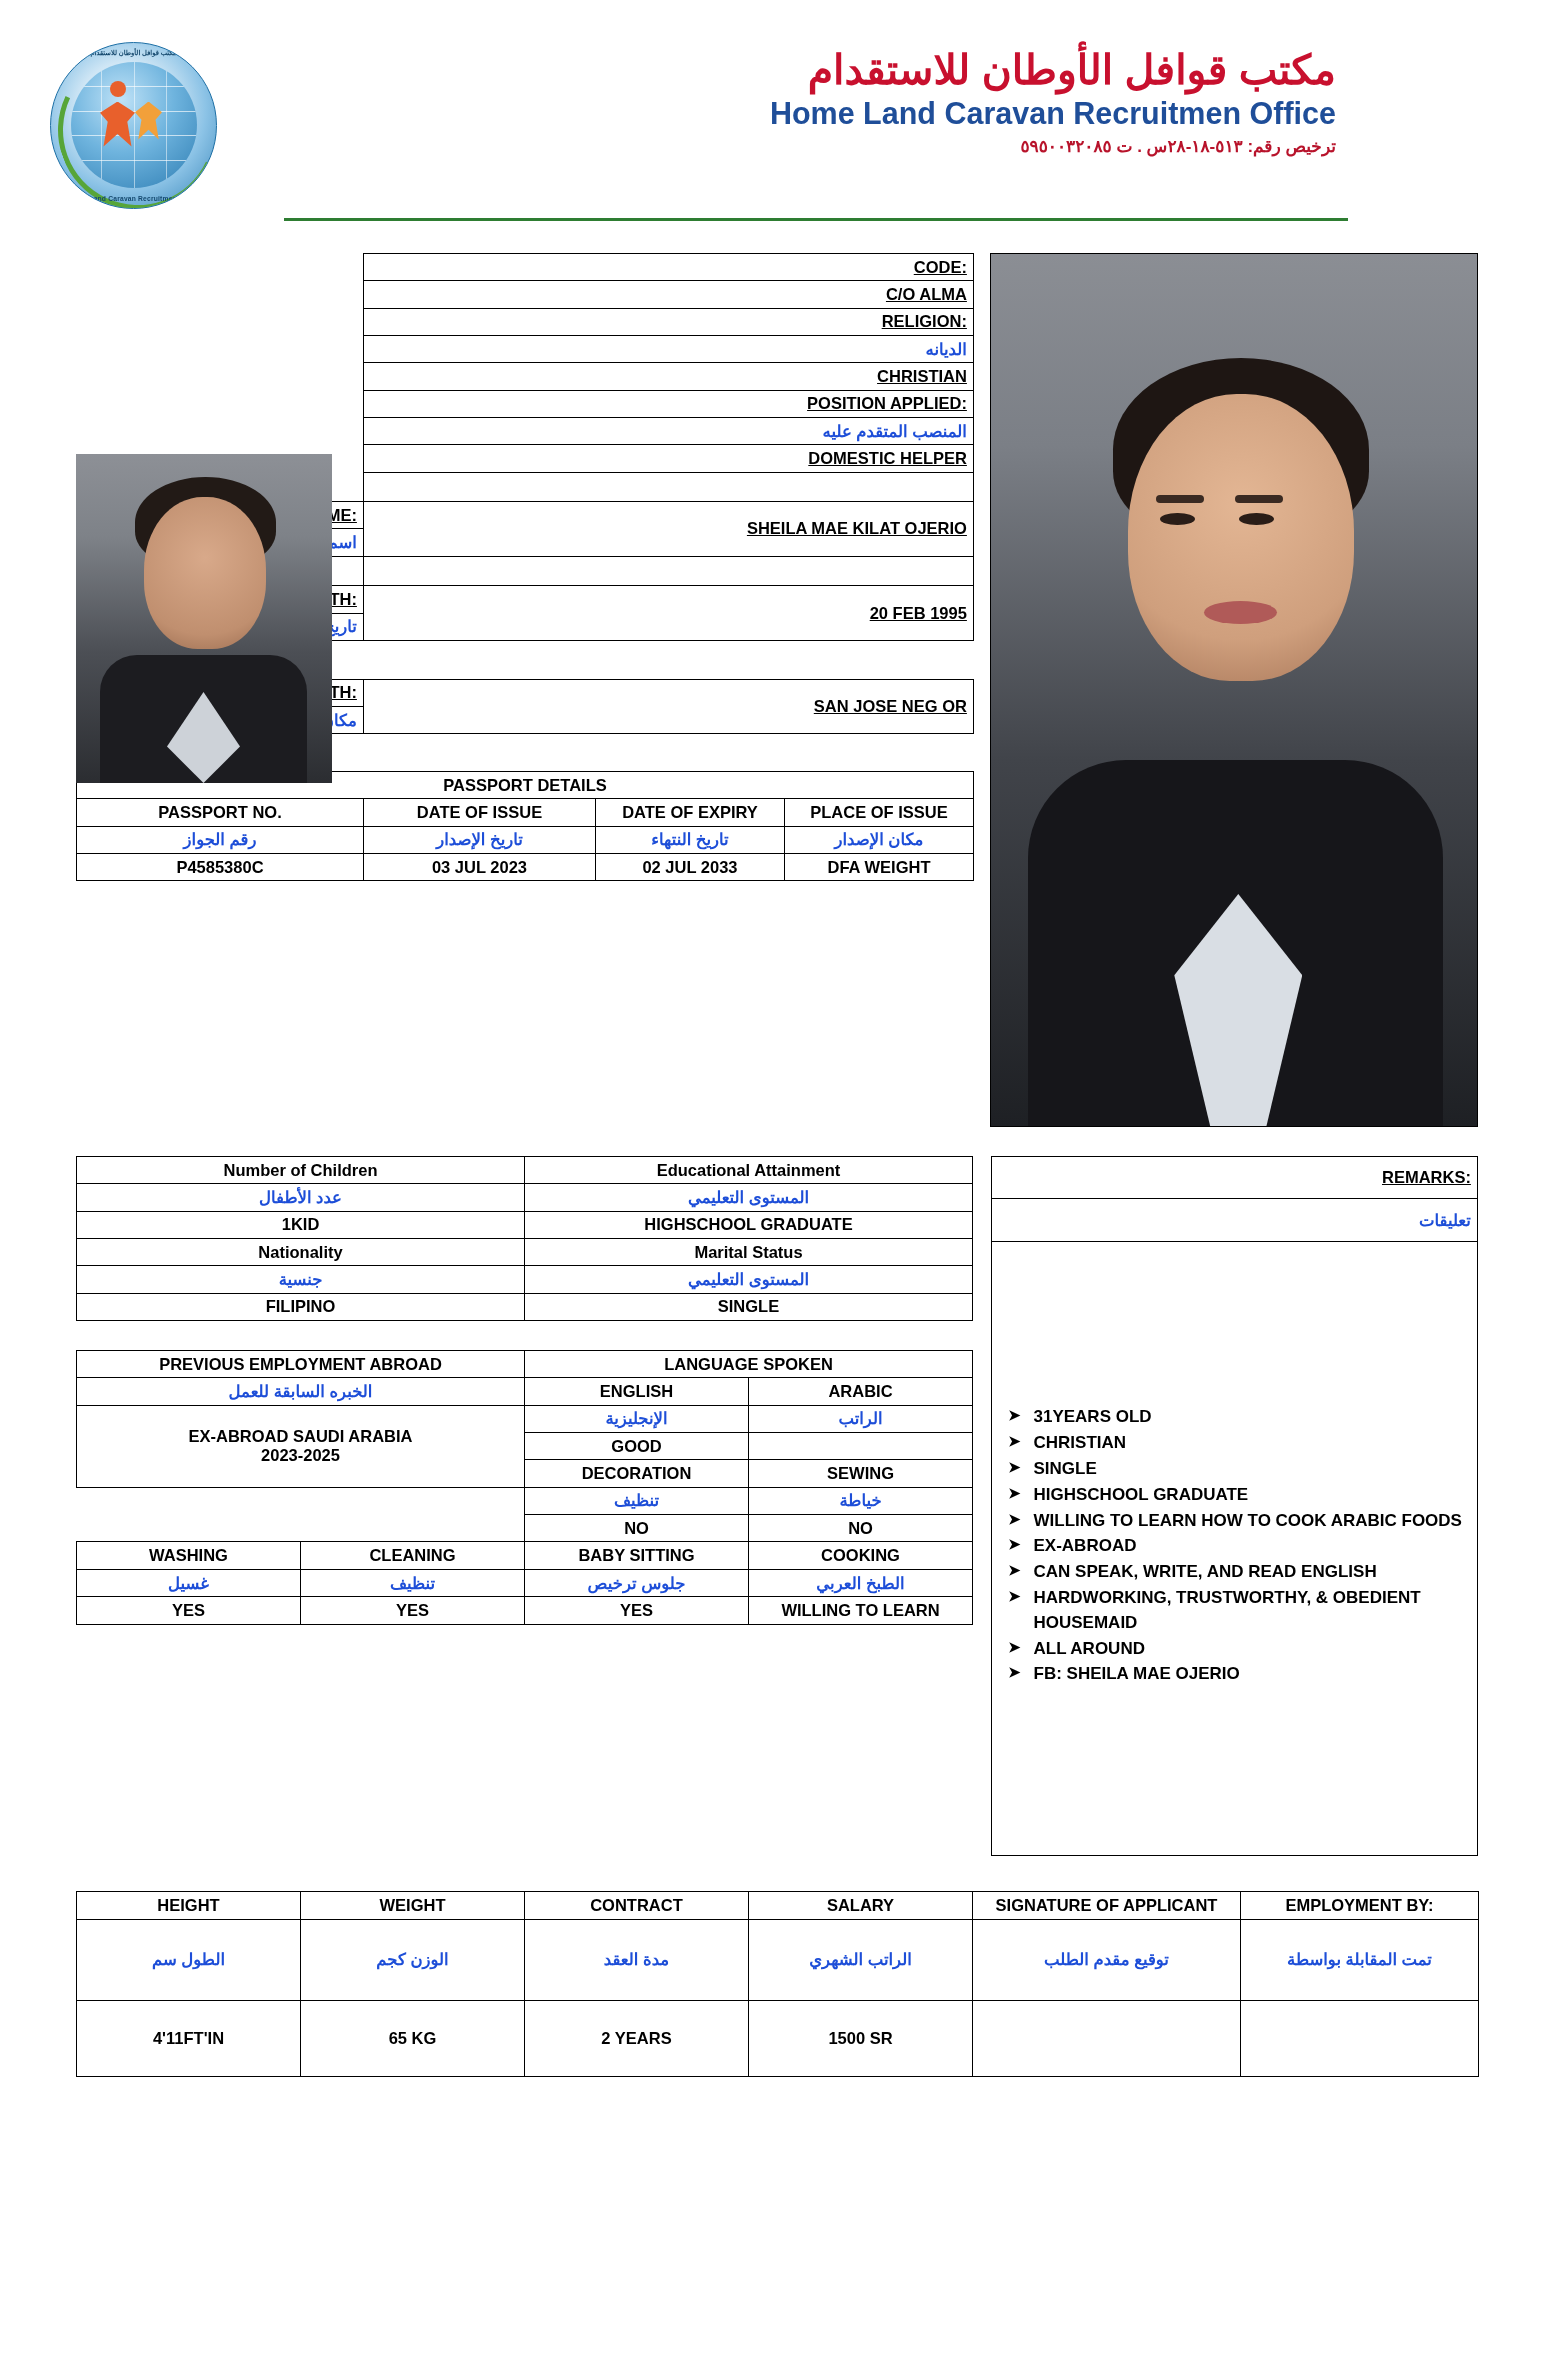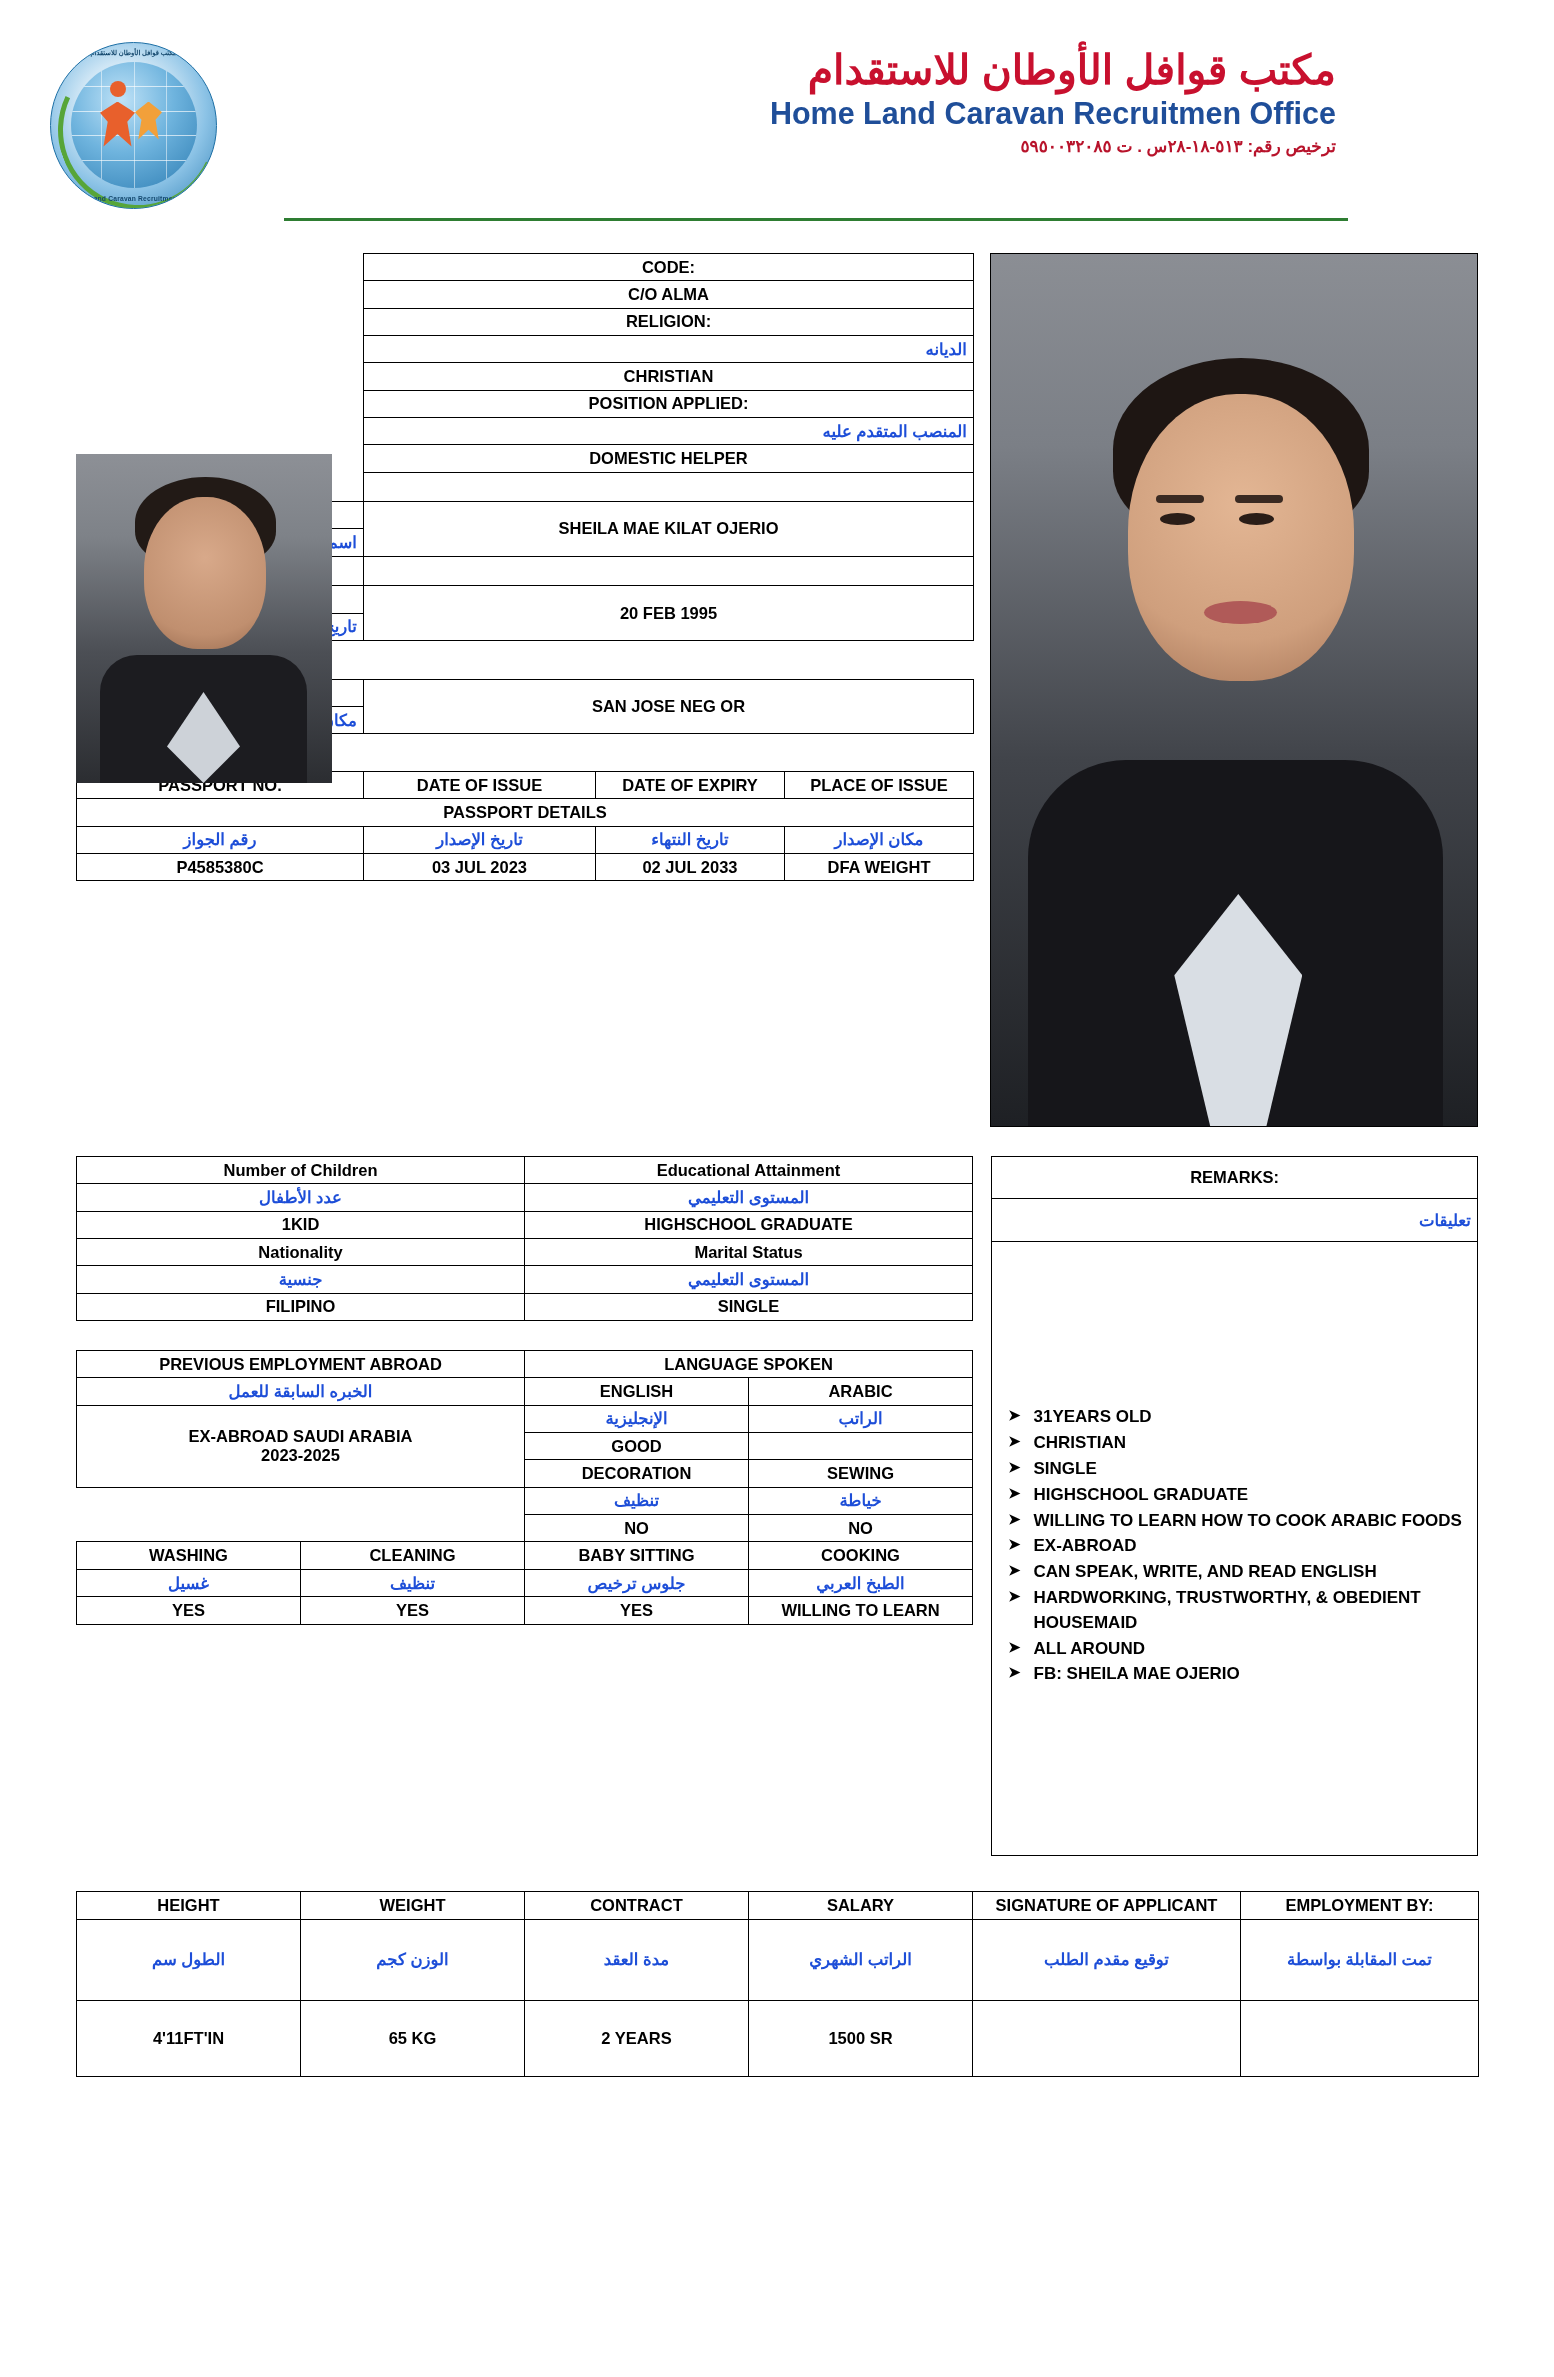"CODE:" td.left { text-align: center -> right; text-decoration: none -> underline }
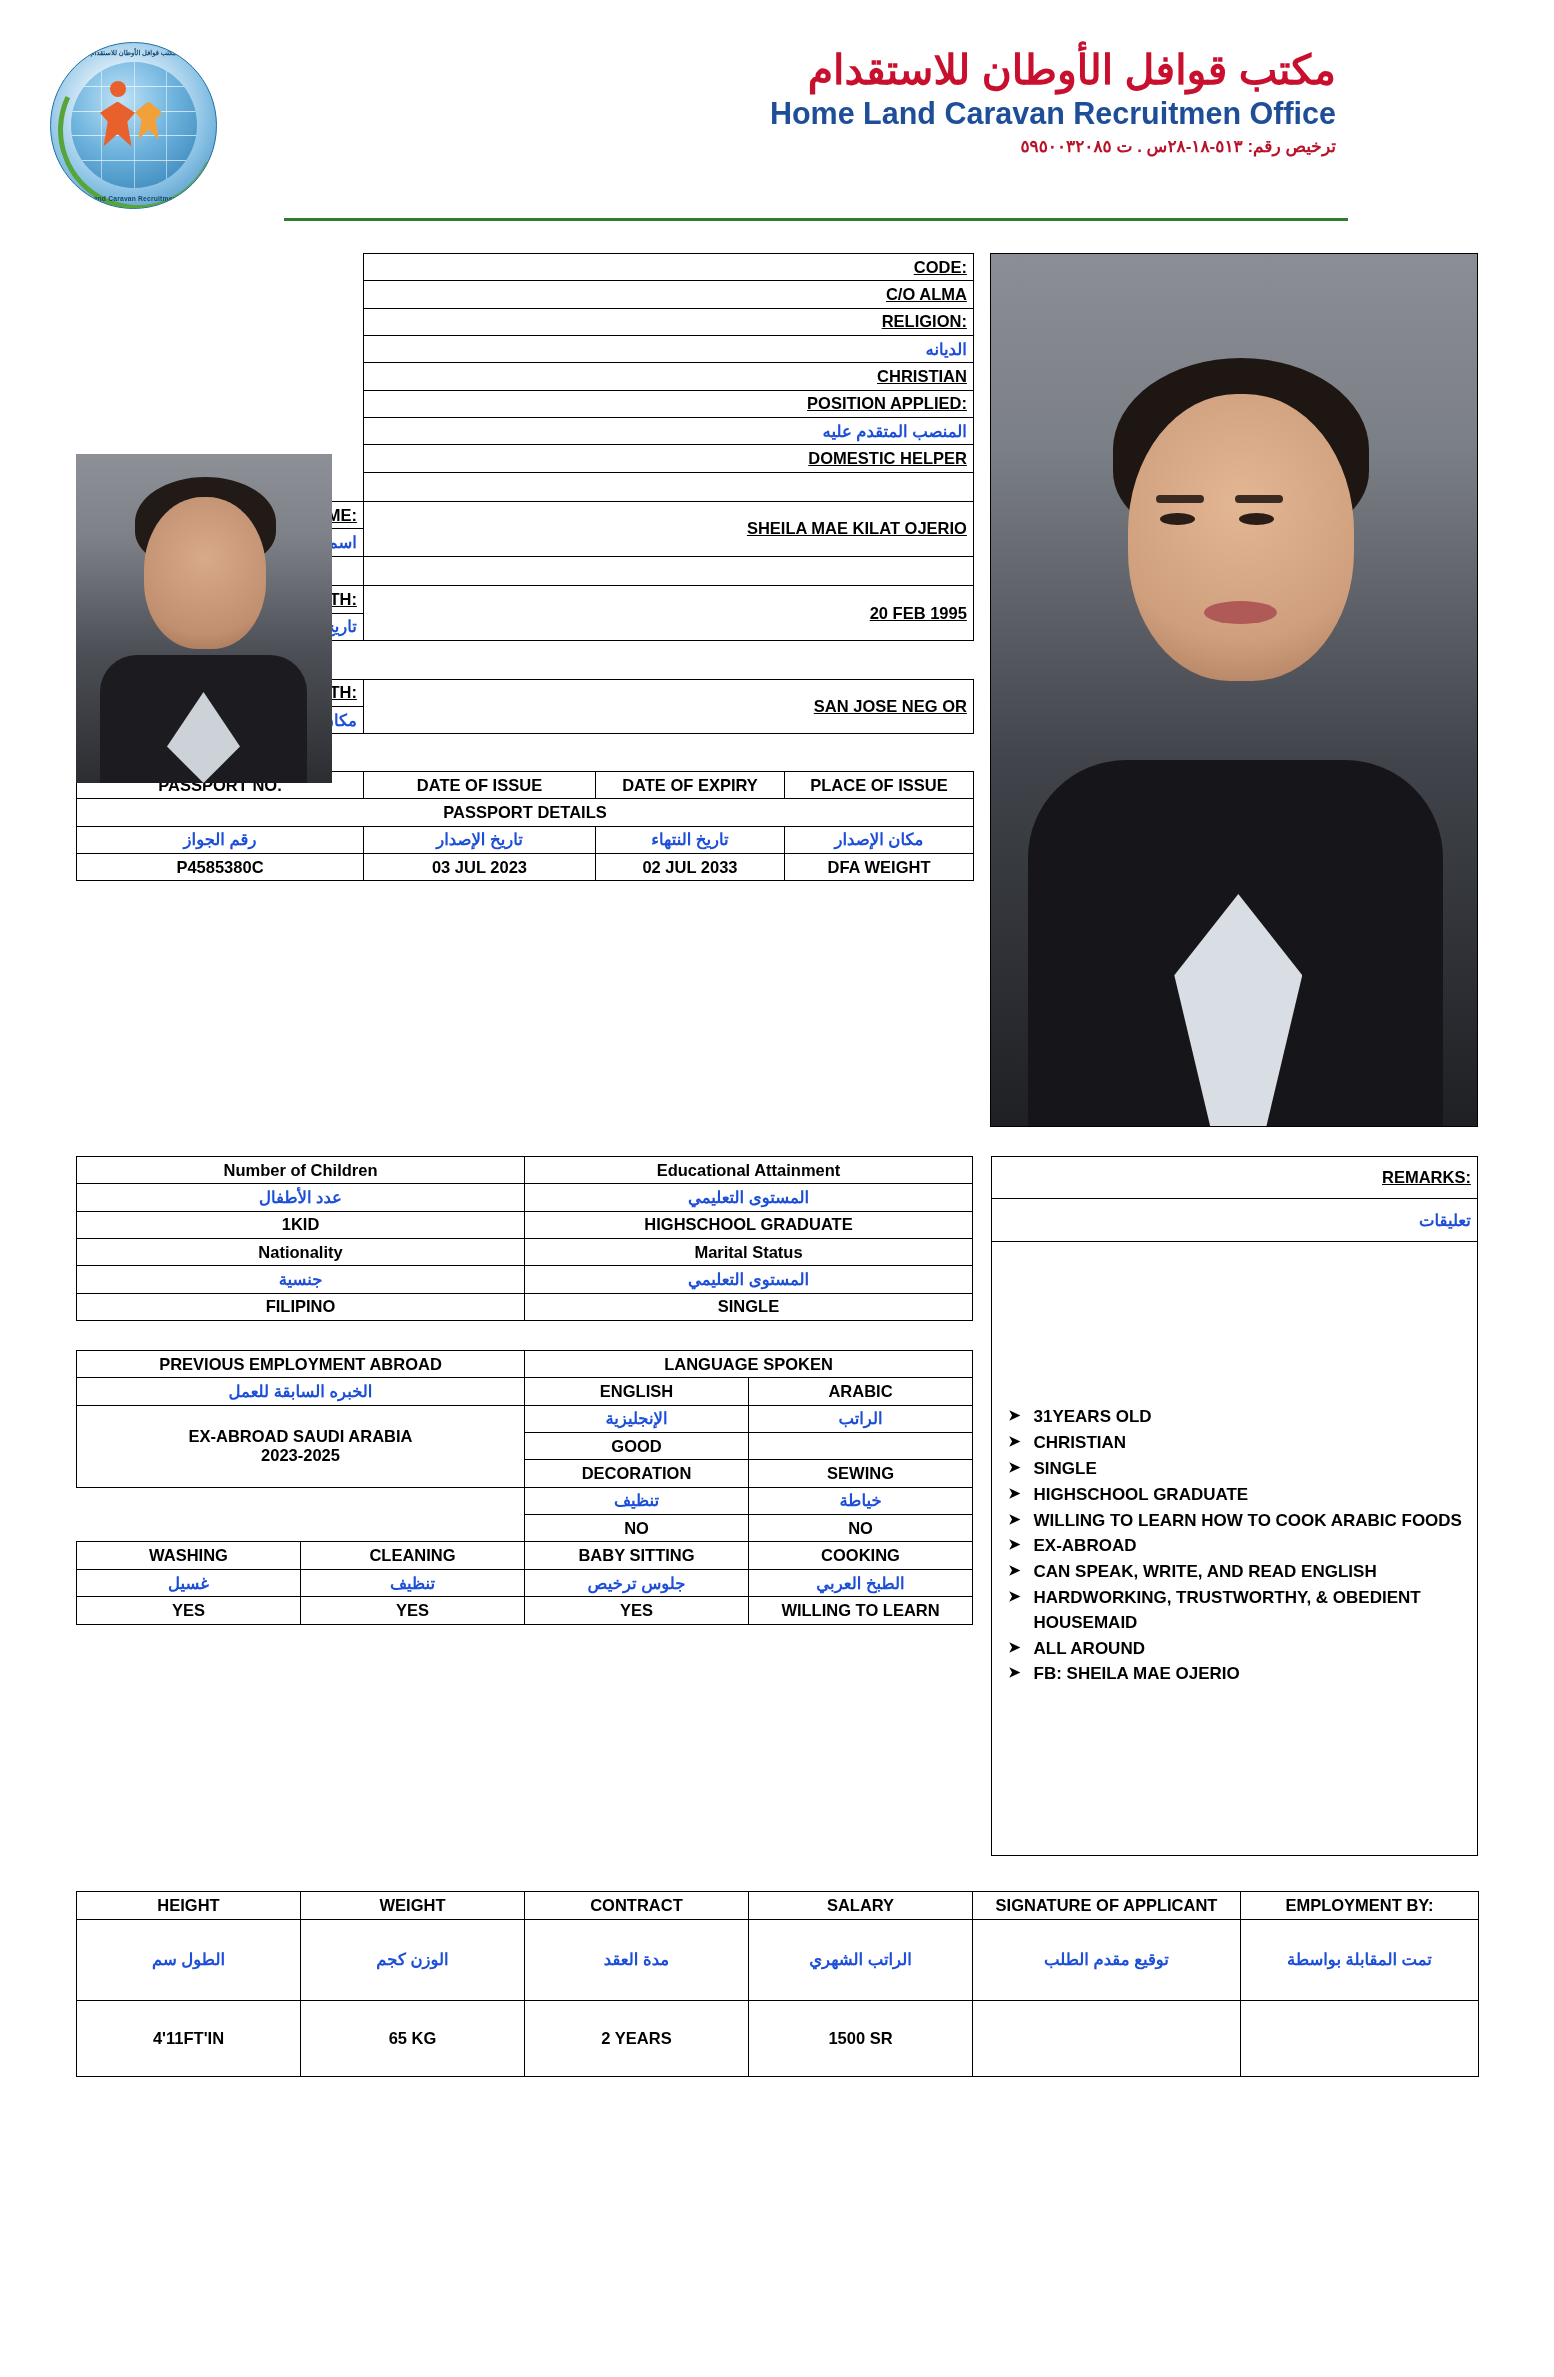"PASSPORT NO." tr { order: before "PASSPORT DETAILS" -> after "PASSPORT DETAILS" }
